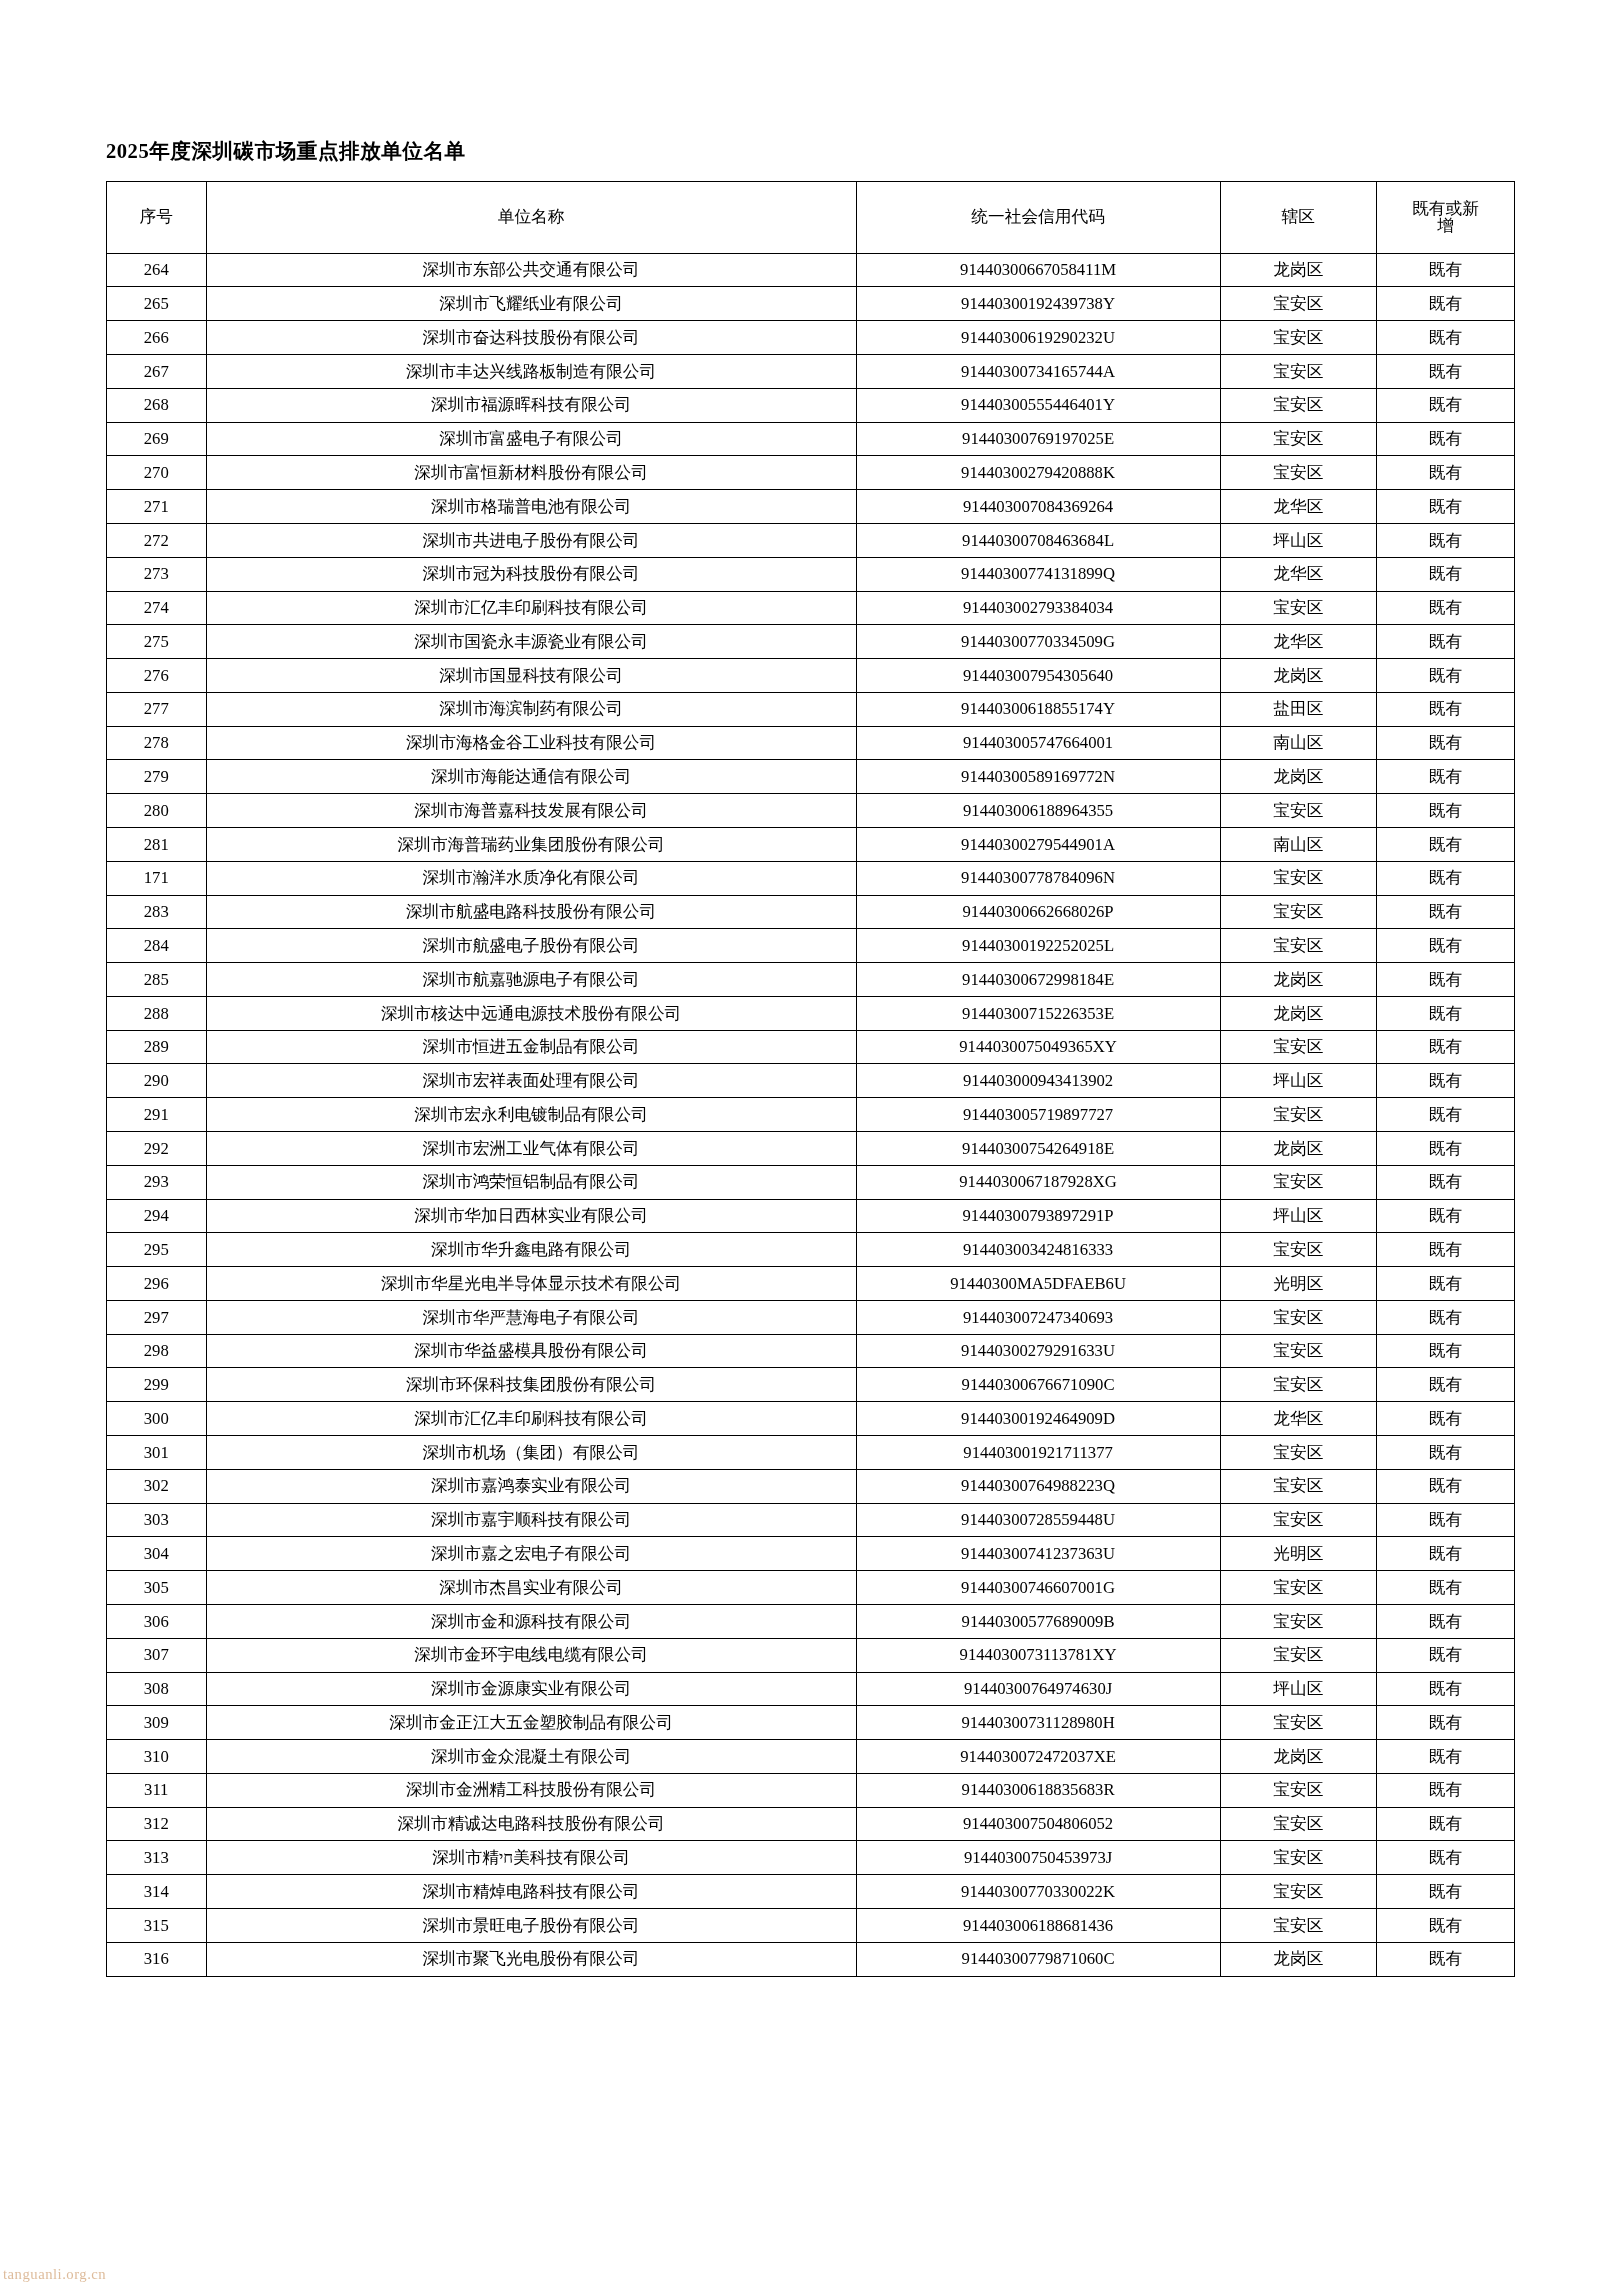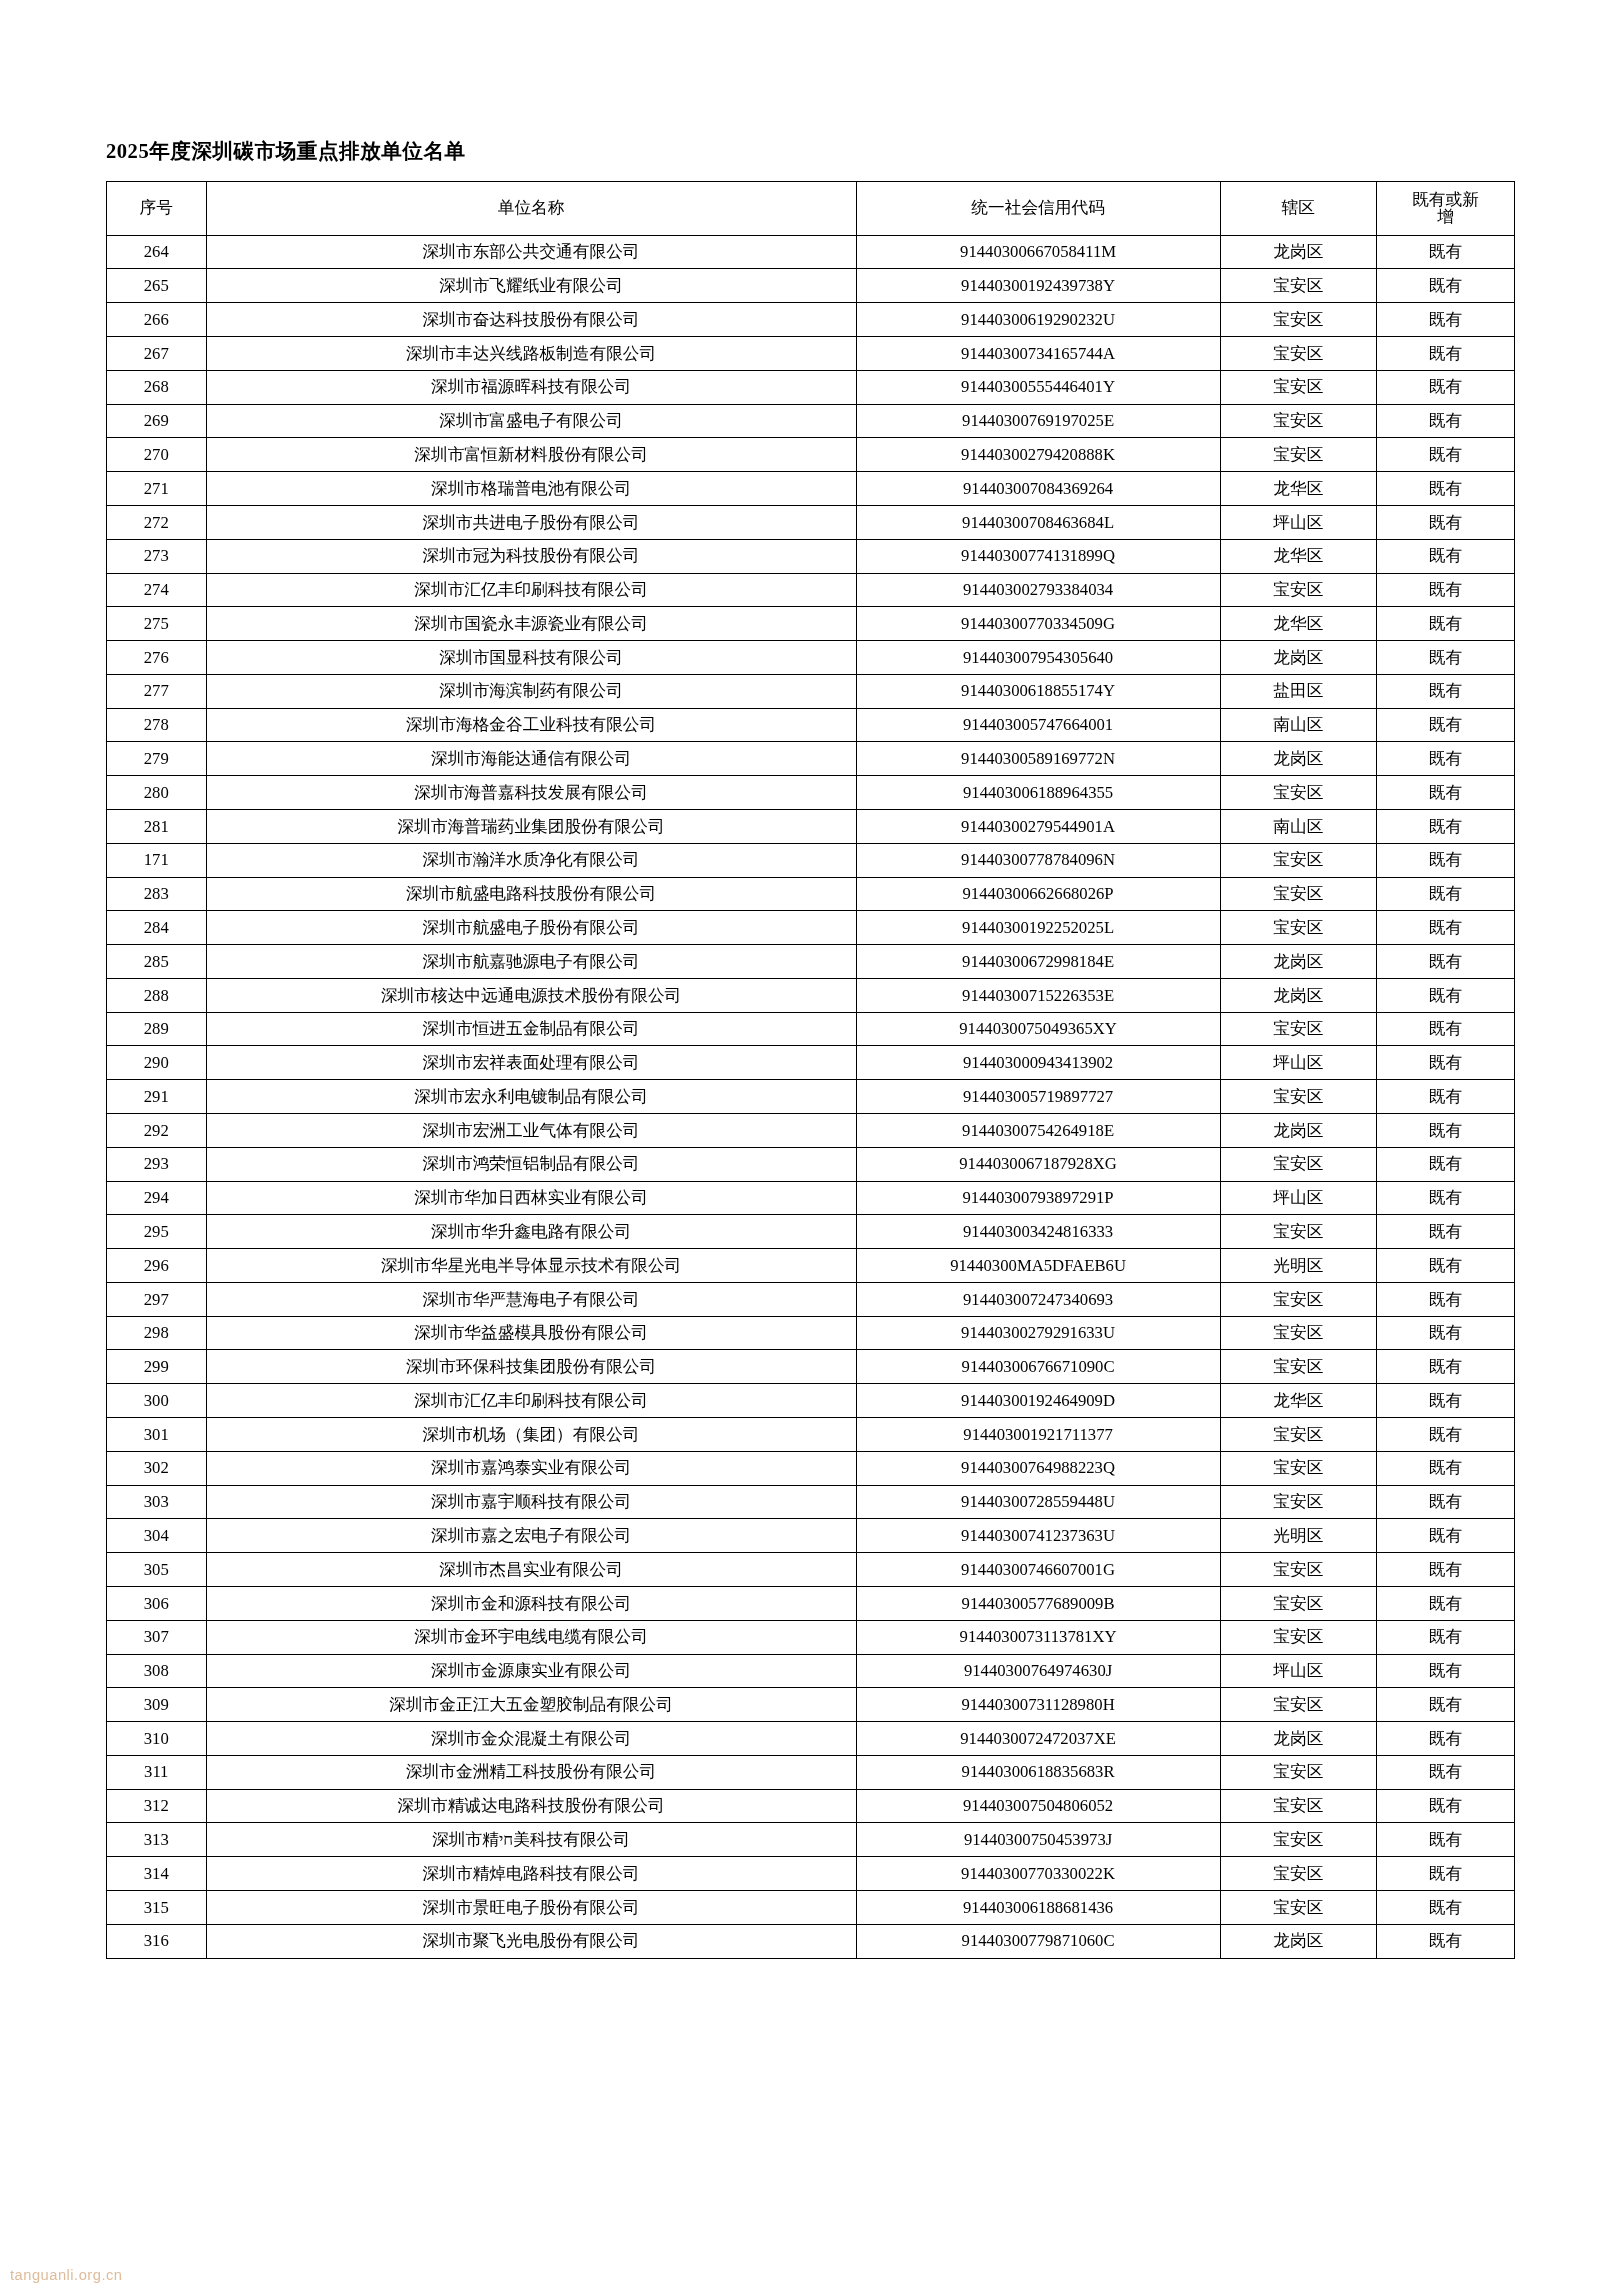"序号" table.main-table thead th { padding: 1px -> 10px }
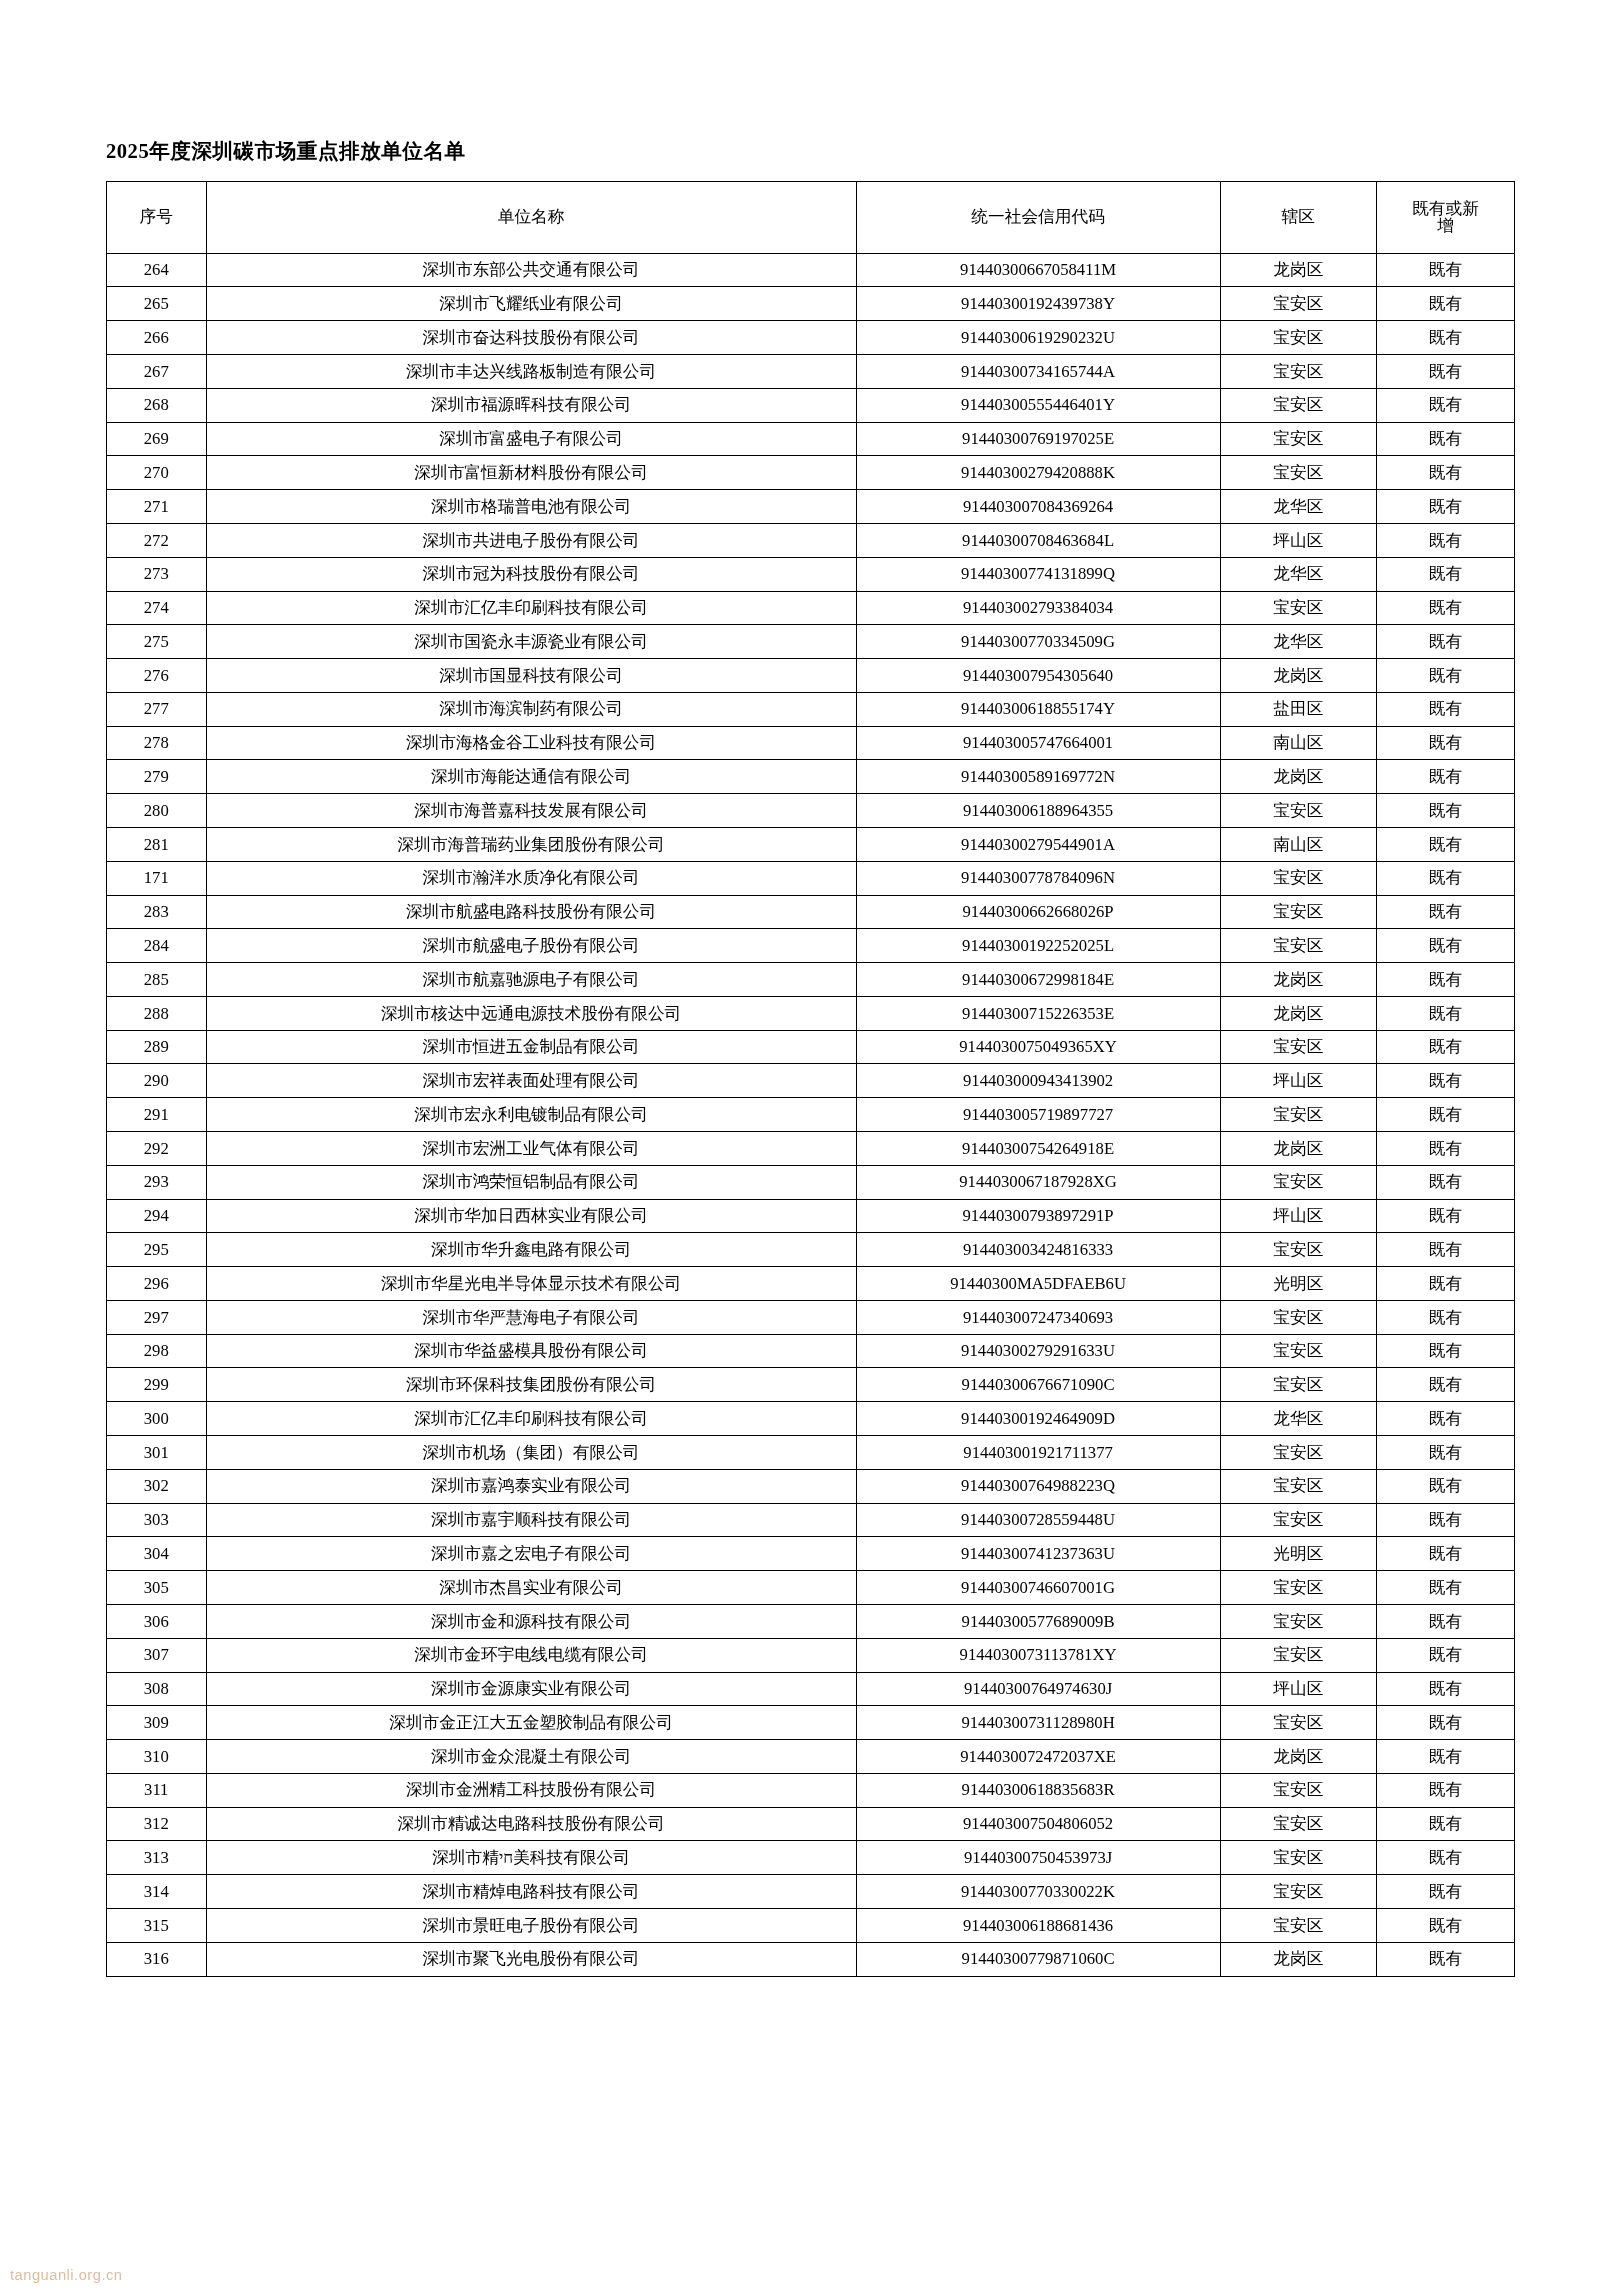"tanguanli.org.cn" .watermark { font-family: Liberation Sans, sans-serif -> Liberation Serif, serif; left: 10px -> 3px }
